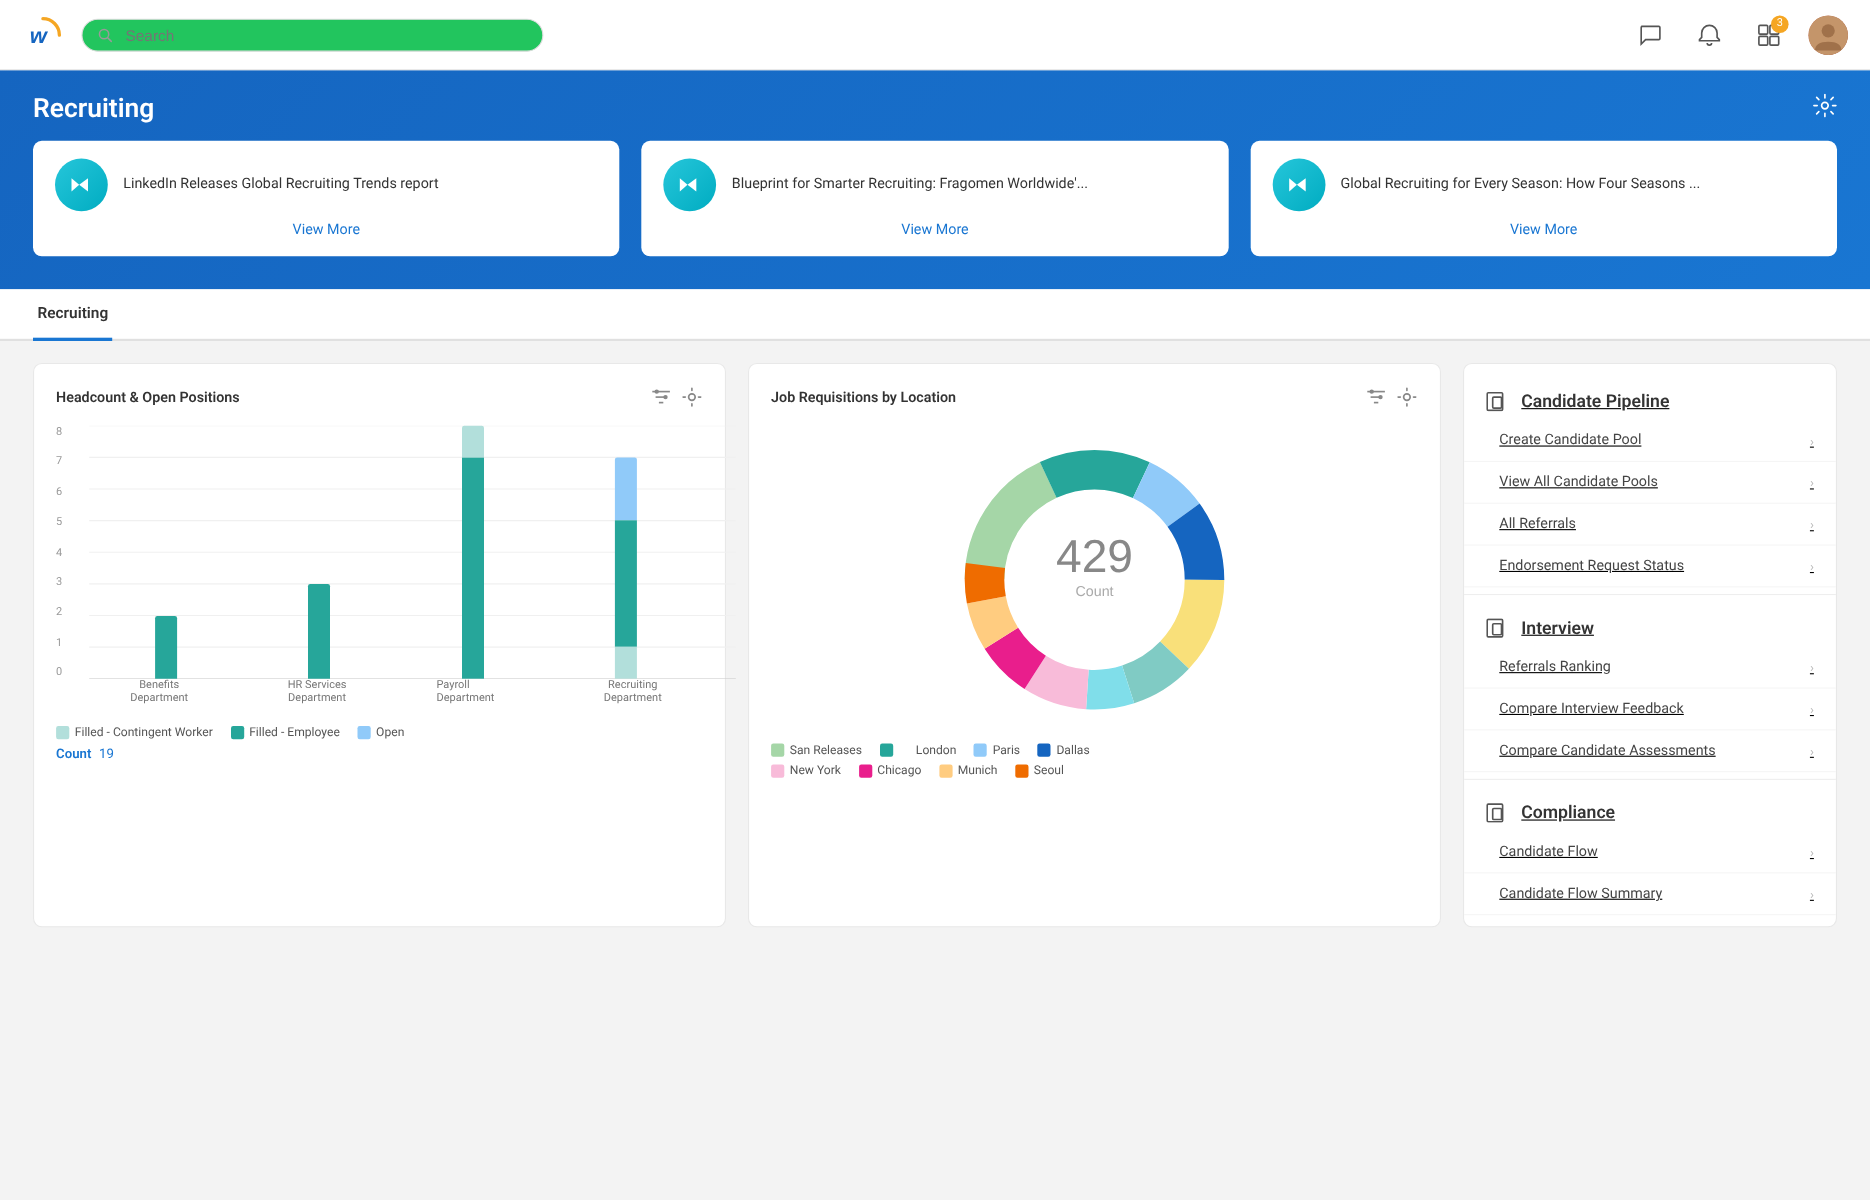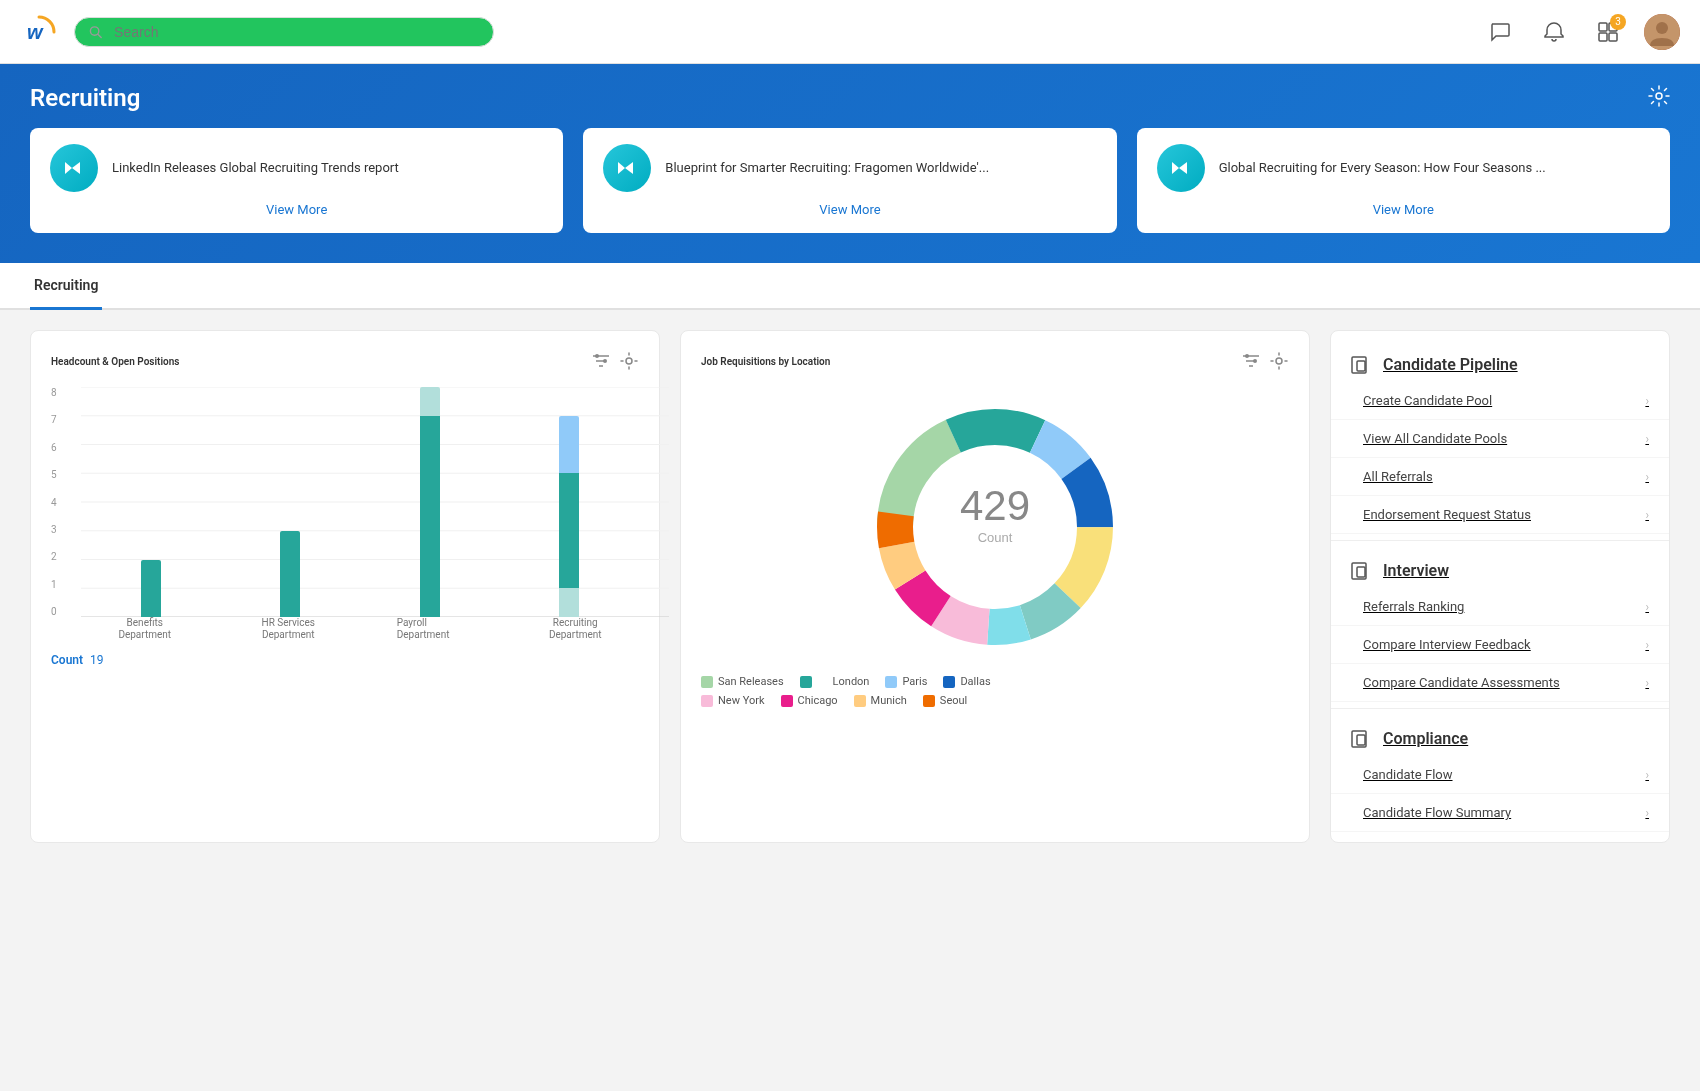"Headcount & Open Positions" .chart-title { font-size: 10px -> 13px }
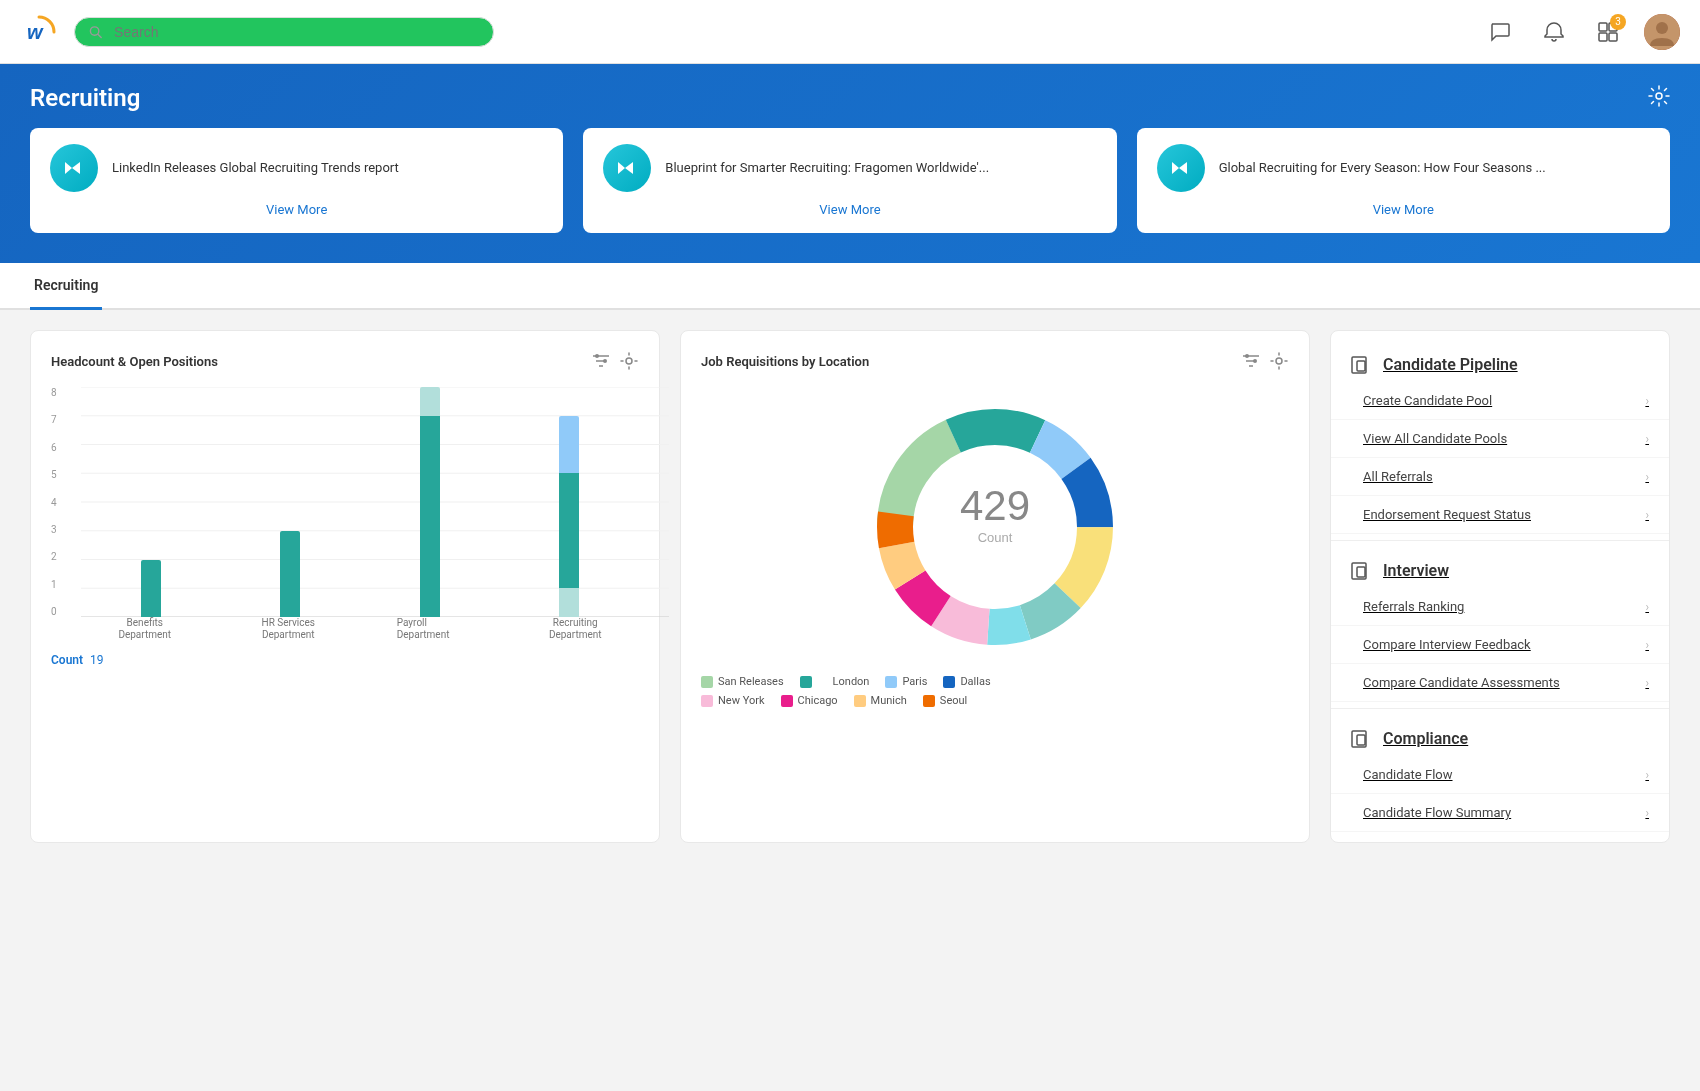"Filled - Contingent Worker" div.legend { html: none -> <div> <div> <div></div> <span>Filled - Contingent Worker</span> </div> <div> <div></div> <span>Filled - Employee</span> </div> <div> <div></div> <span>Open</span> </div> </div> }
